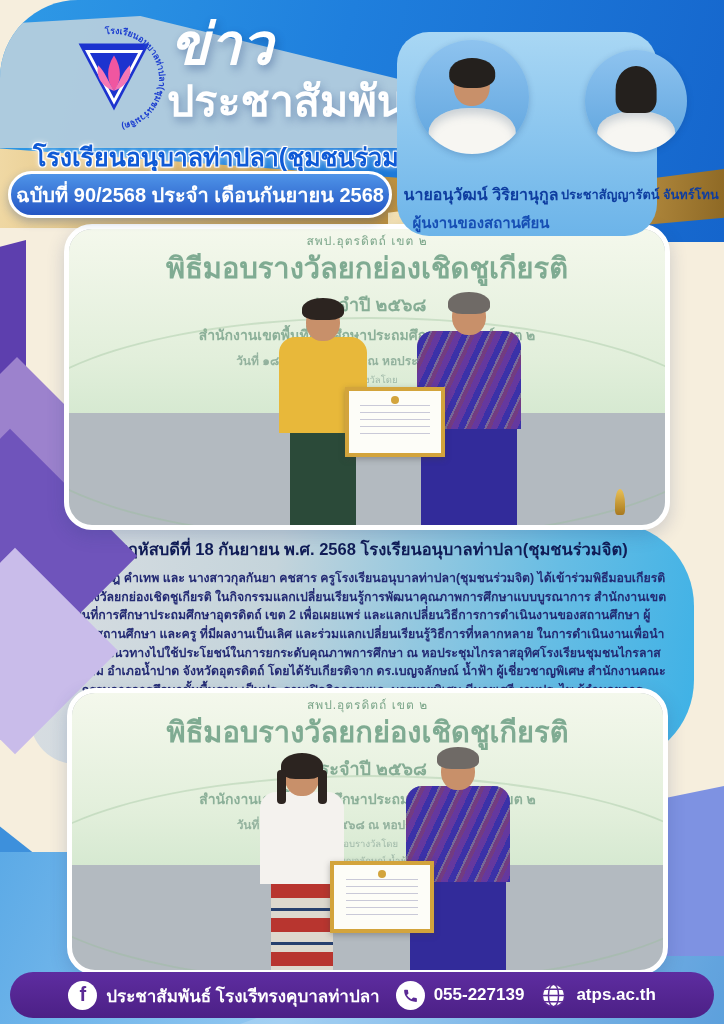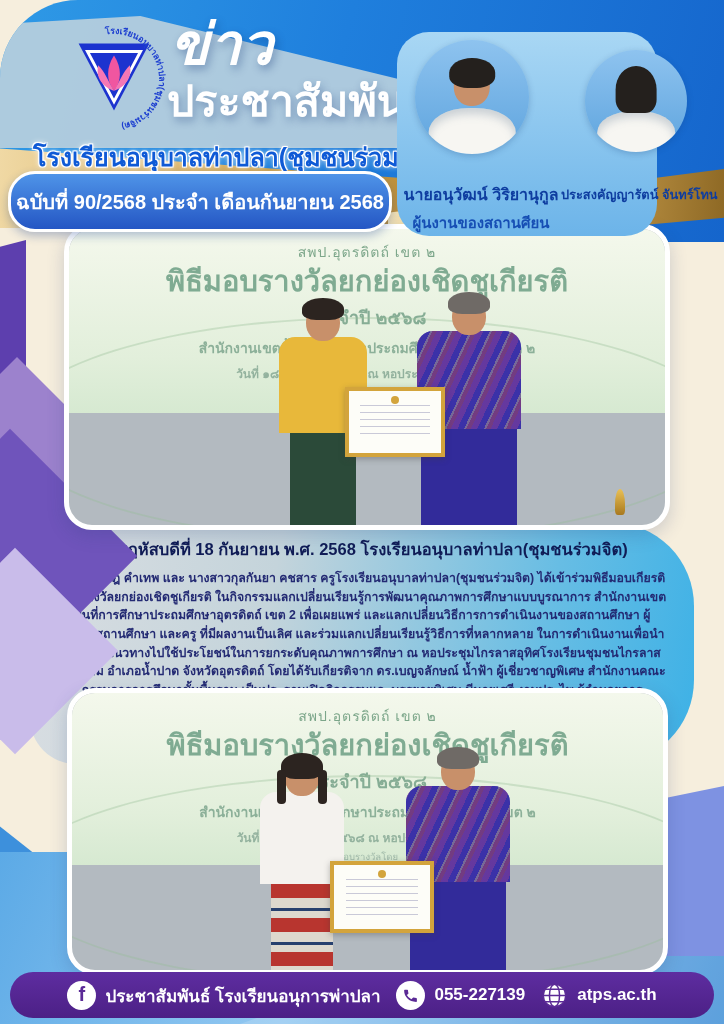"ฉบับที่ 90/2568 ประจำ เดือนกันยายน 2568" .issue-pill { height: 61px -> 47px }
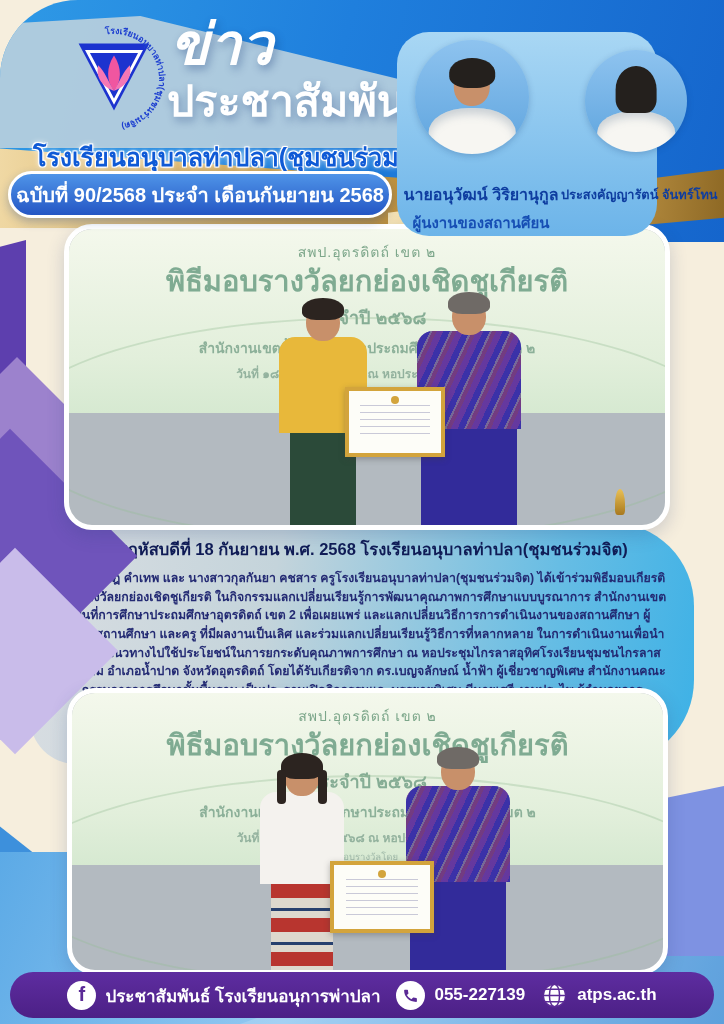"ประสงคัญญารัตน์ จันทร์โทน" div.pc-name { text: ประสงคัญญารัตน์ -> ประชาสัญญารัตน์ }
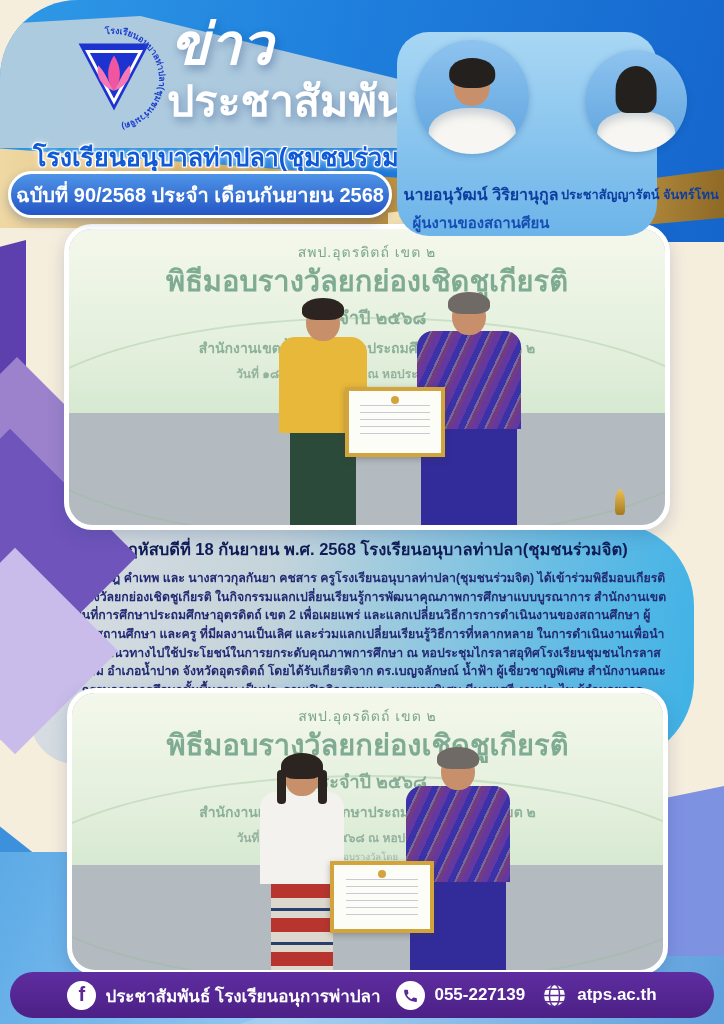"สพป.อุตรดิตถ์ เขต ๒" .sc-arc { font-size: 14px -> 12px; padding-top: 12px -> 2px }
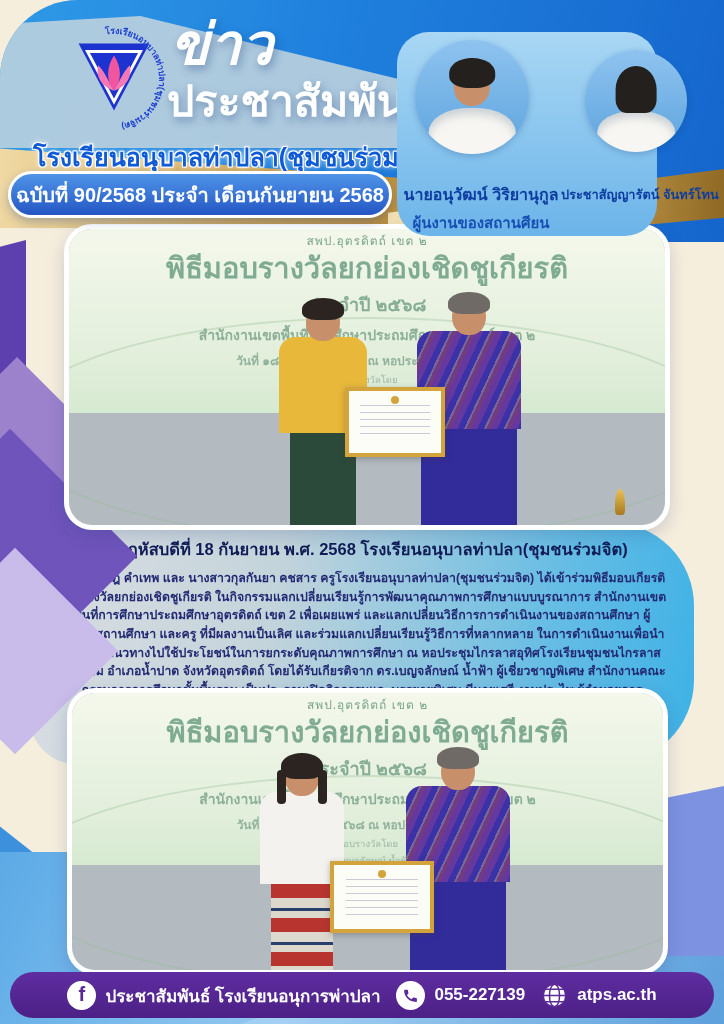"ประชาสัมพันธ์ โรงเรียนอนุการพ่าปลา" span.f-label { text: โรงเรียนอนุการพ่าปลา -> โรงเรีทรงคุบาลท่าปลา }
